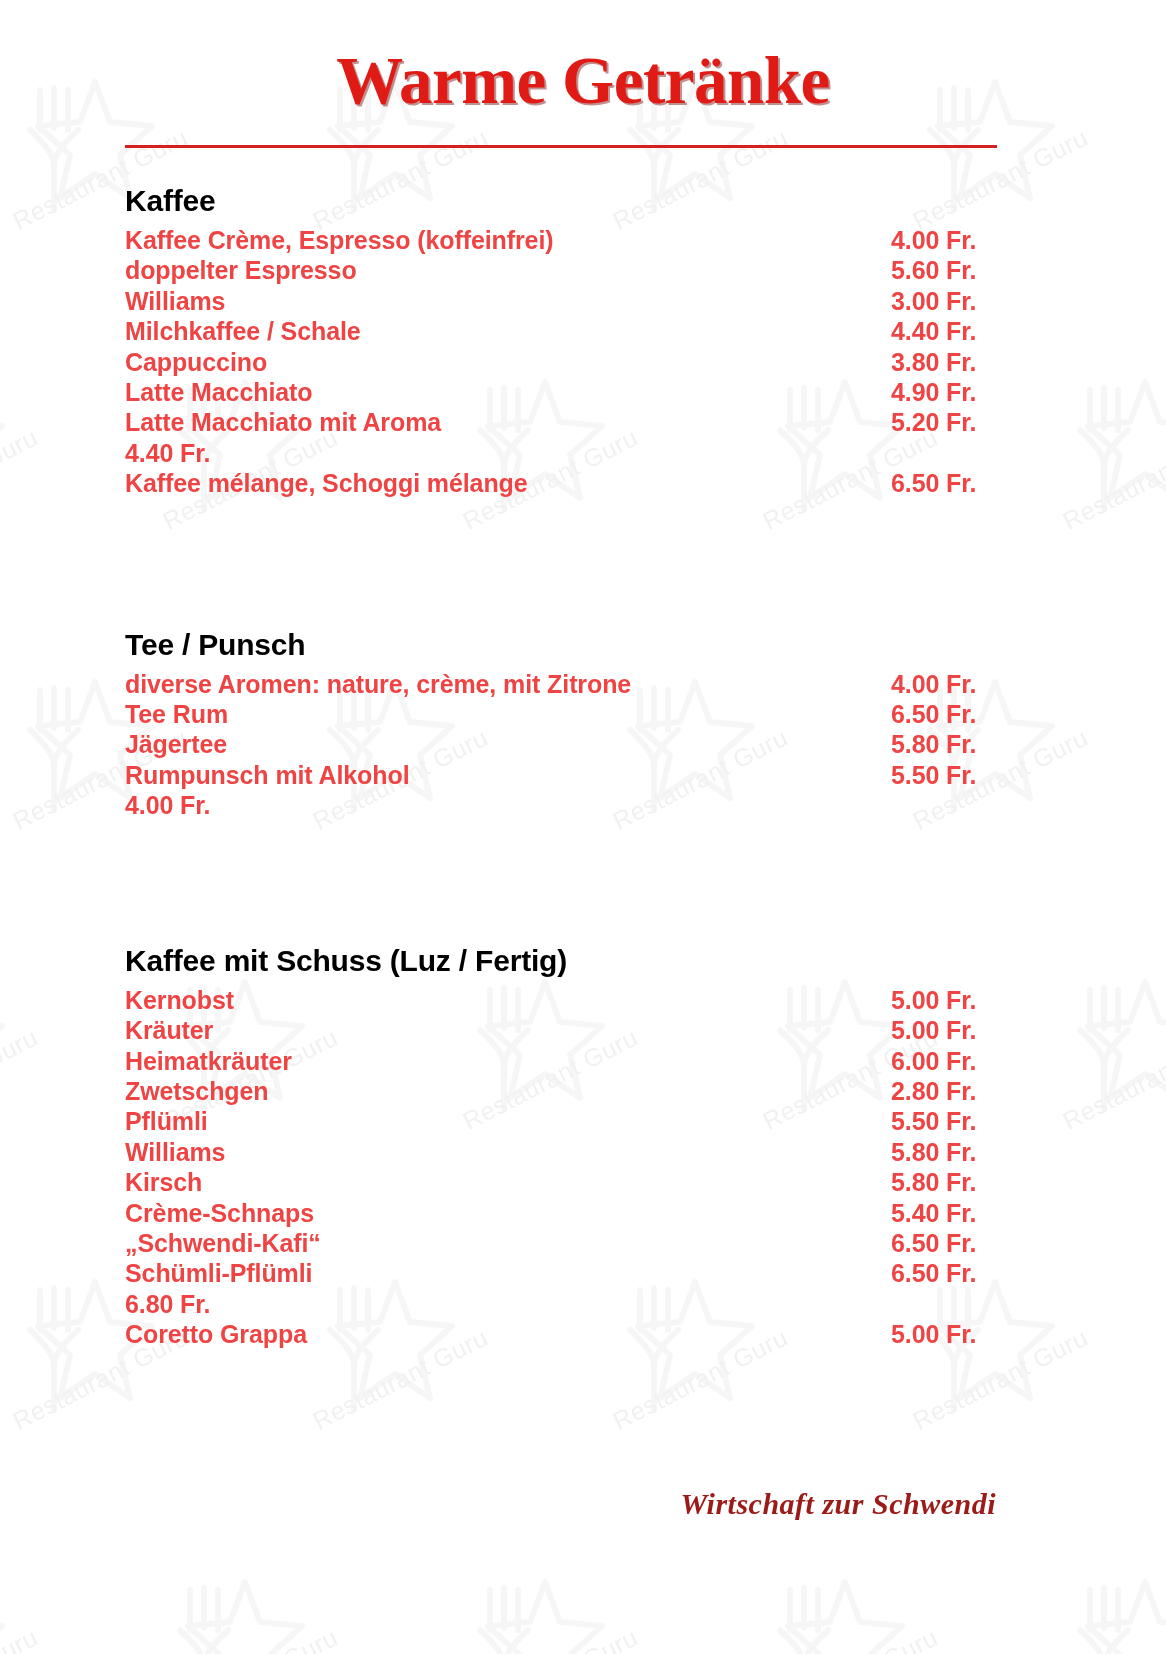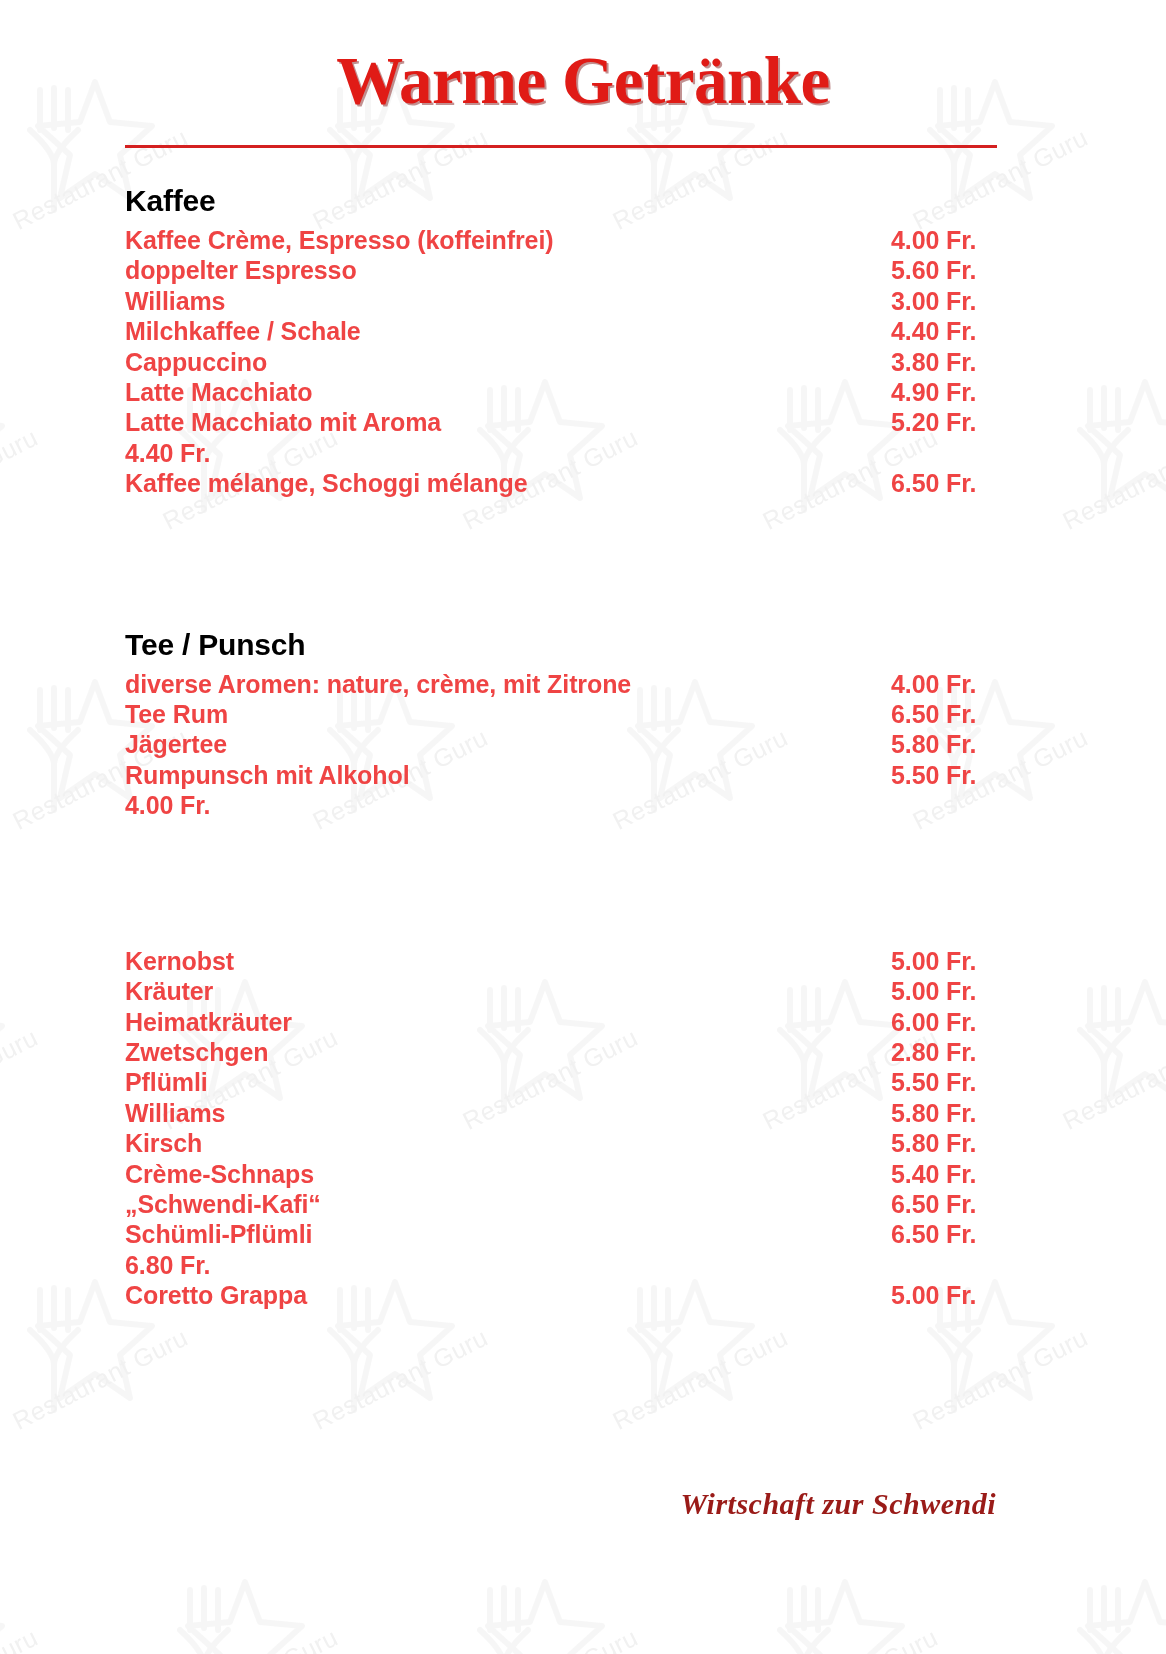"Kaffee mit Schuss (Luz /" div.section-title { html: none -> <div>Kaffee mit Schuss (Luz / Fertig)</div> }
